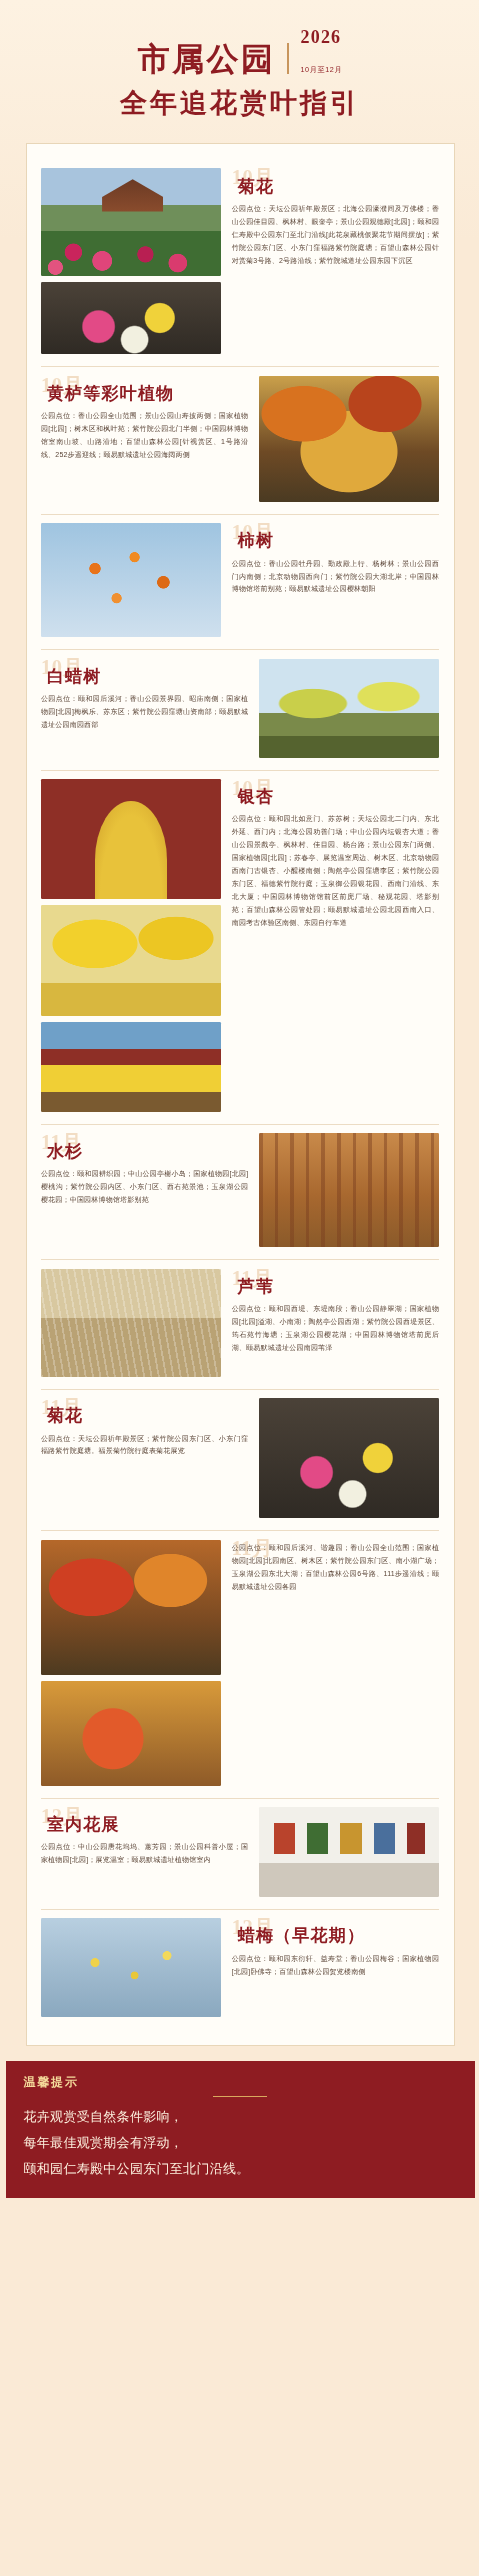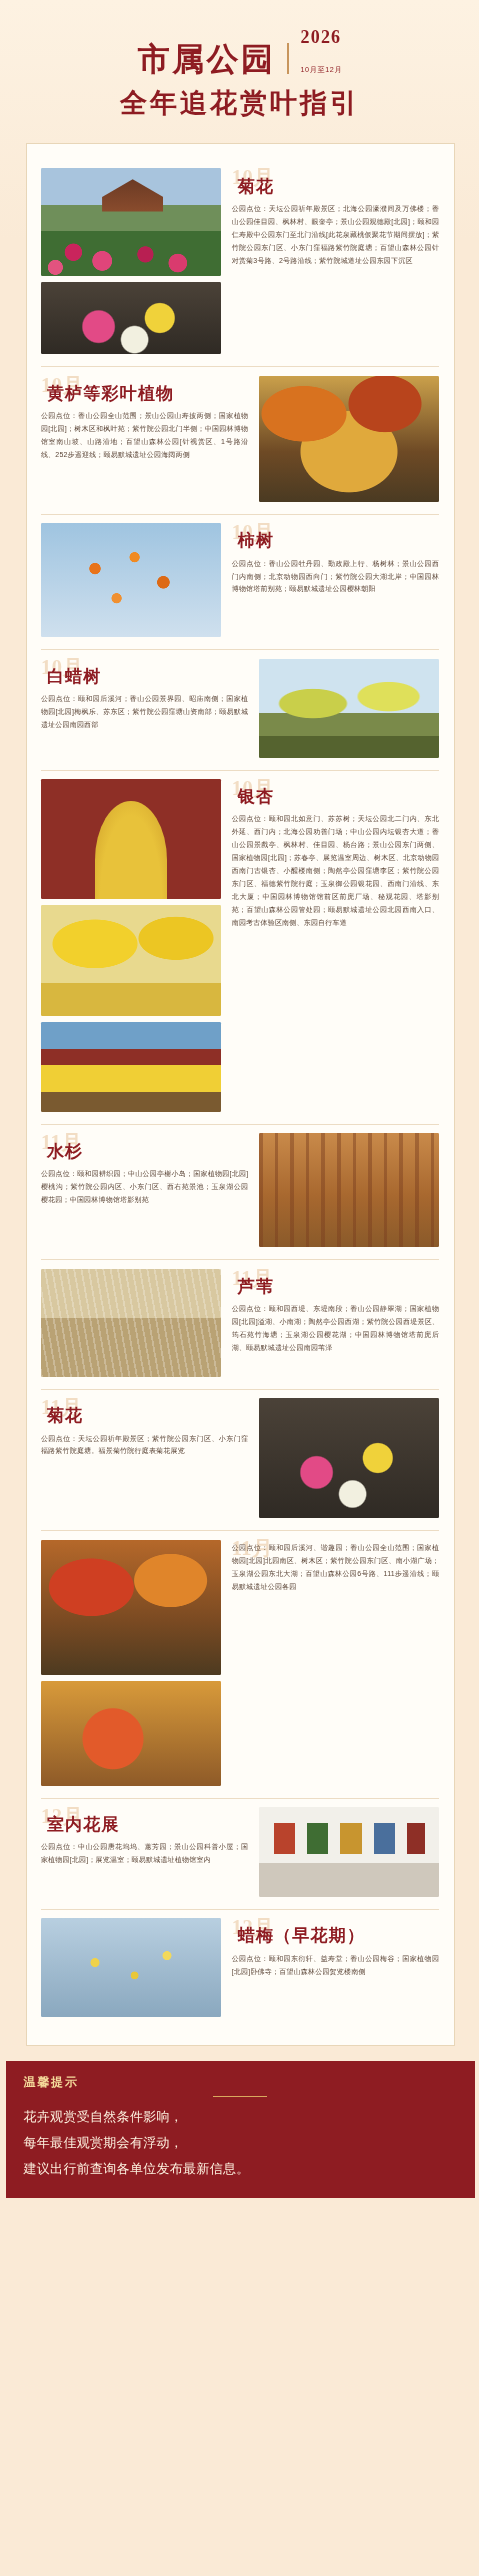"建议出行前查询各单位发布最新信息。" div.tip-line { text: 建议出行前查询各单位发布最新信息 -> 颐和园仁寿殿中公园东门至北门沿线 }
